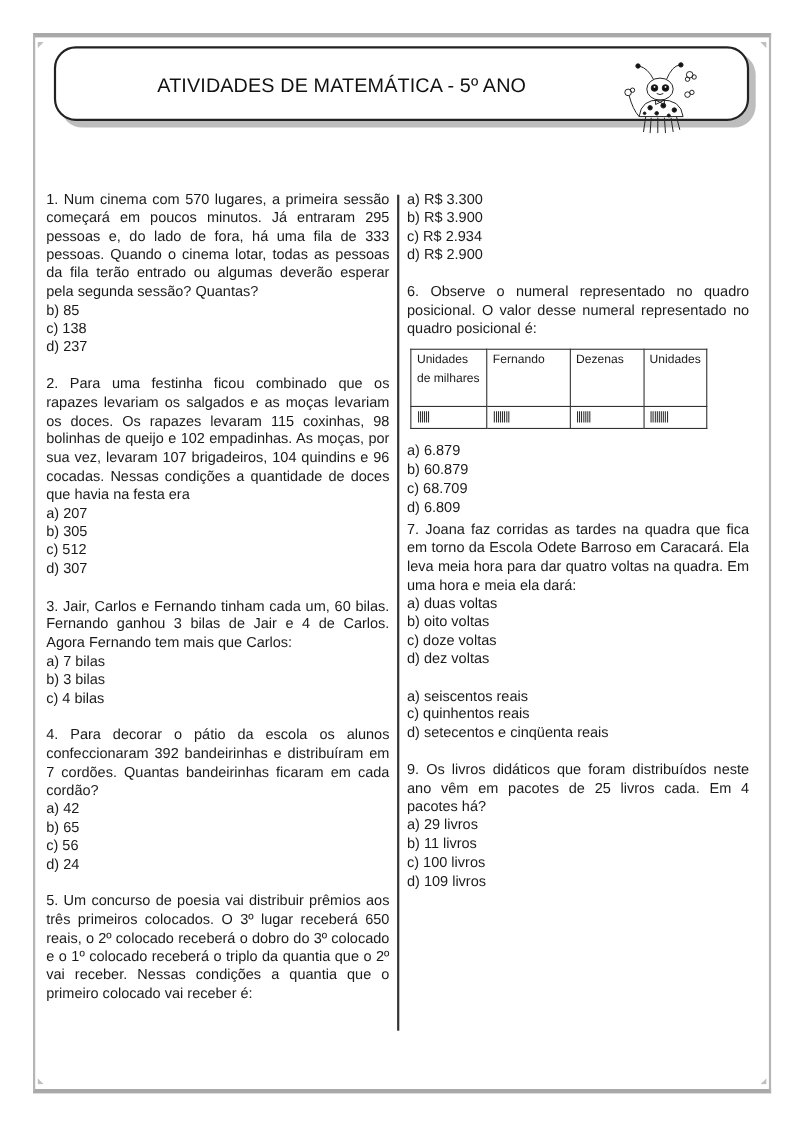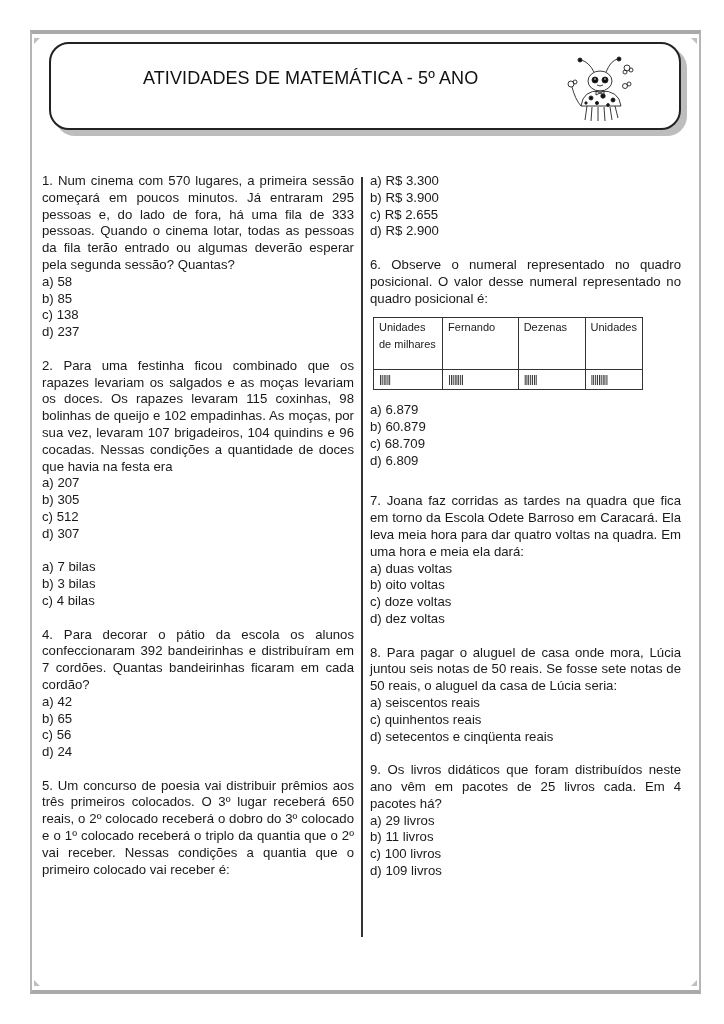"ATIVIDADES DE MATEMÁTICA - 5º" .header-box { height: 88px -> 68px }
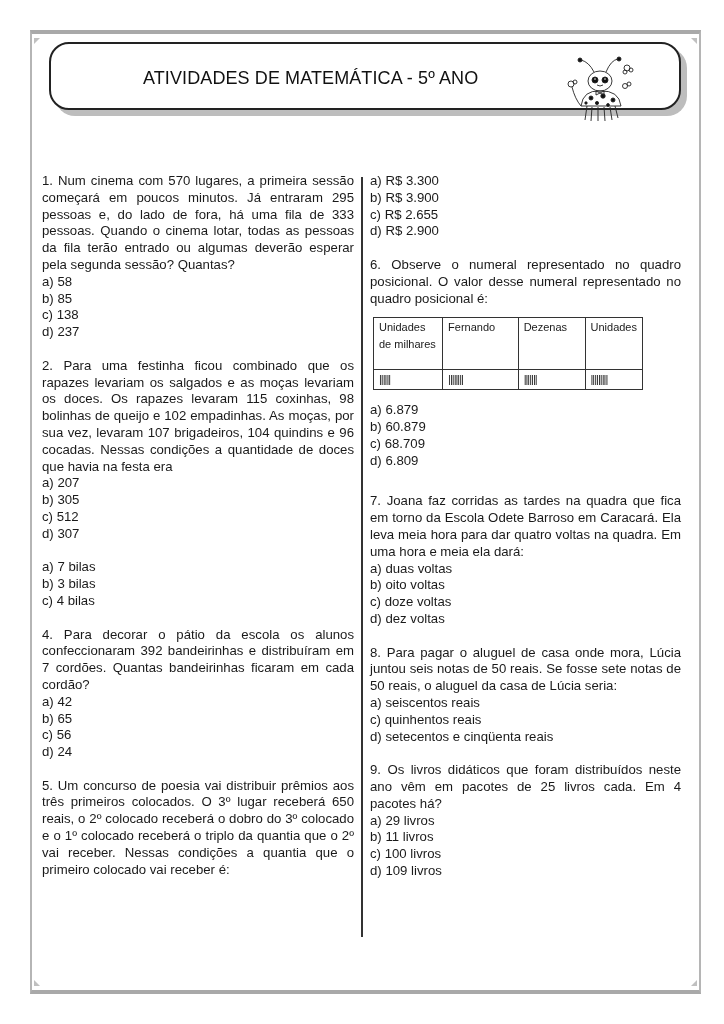"c) R$ 2.655" span.opt { text: 2.655 -> 2.934 }
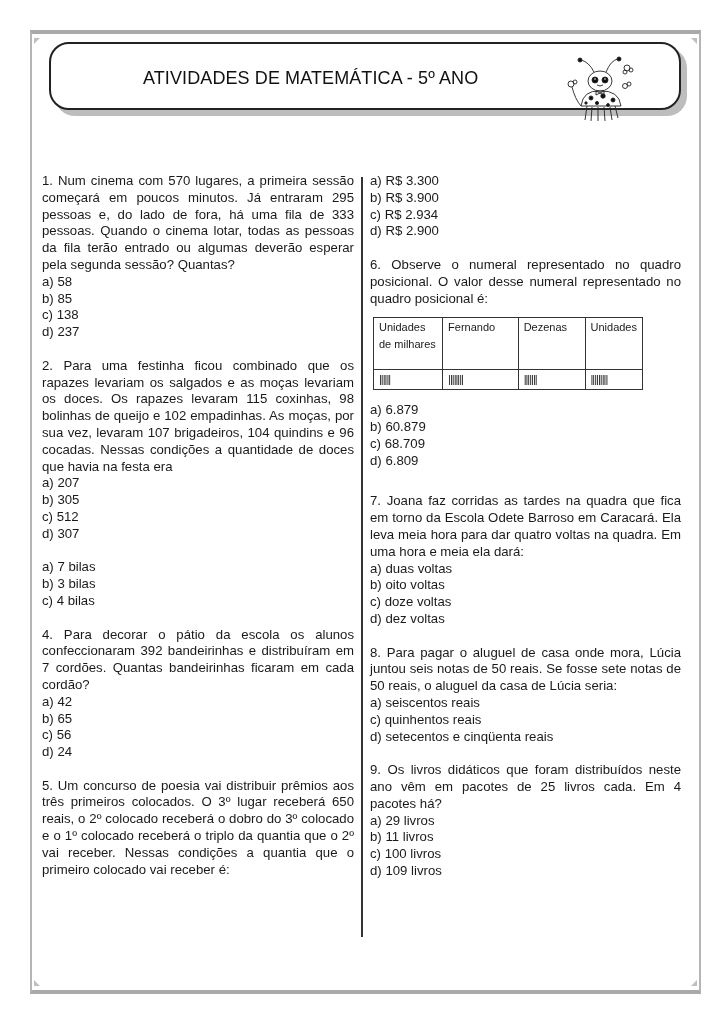"6. Observe o numeral representado" div.question { margin-bottom: 24px -> 4px }
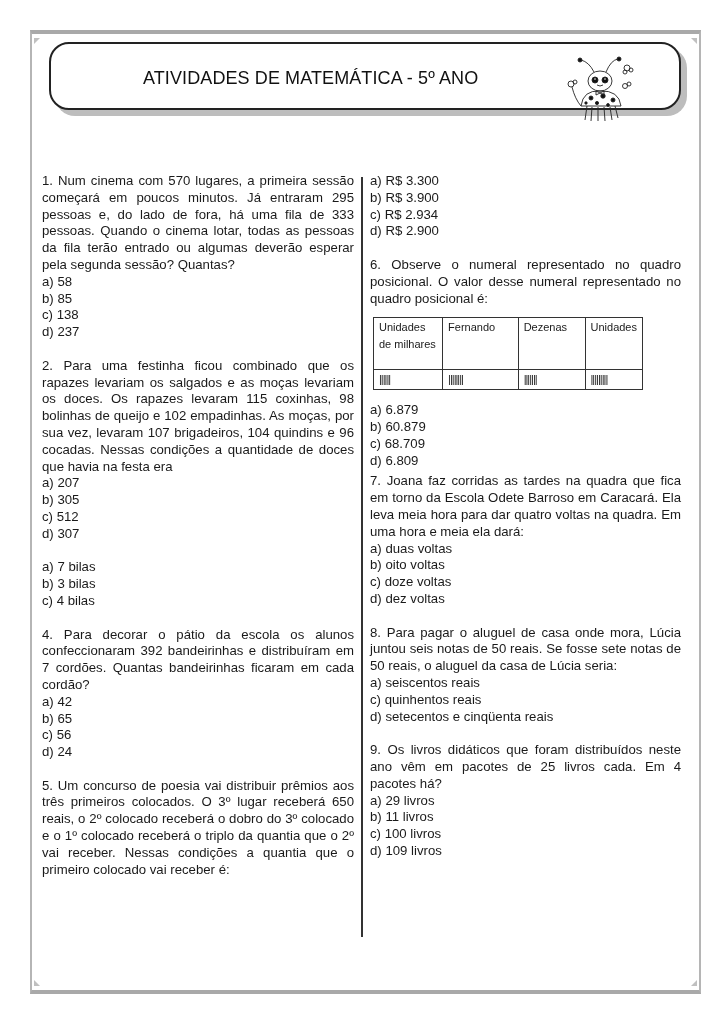"a) 58" span.opt { html: <span>a) 58</span> -> none }
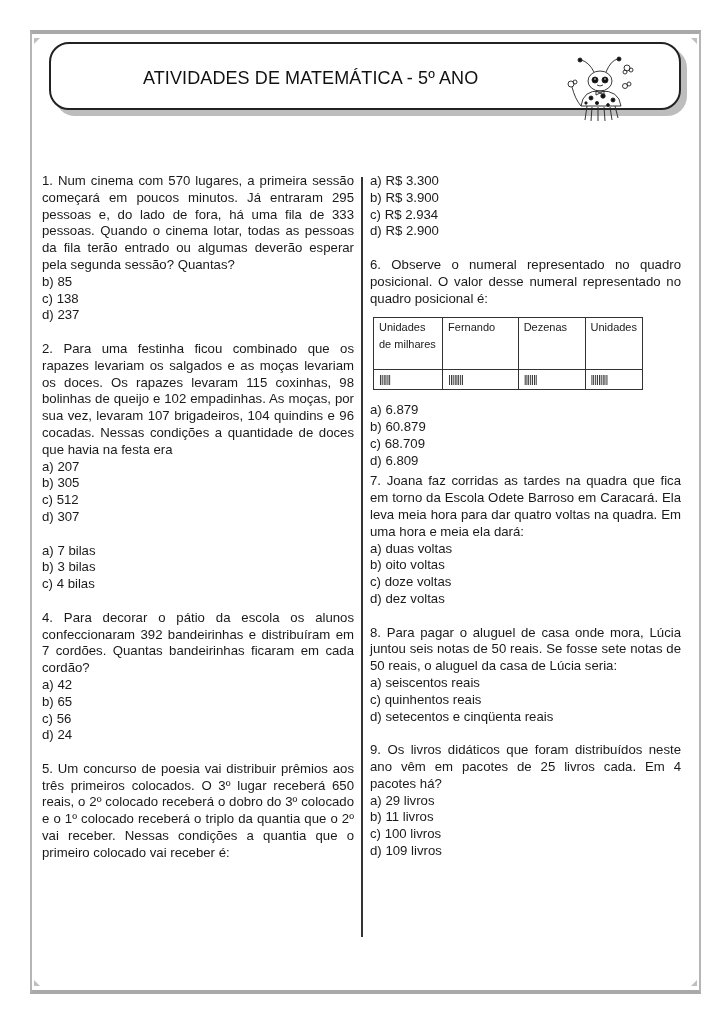"3. Jair, Carlos e Fernando" div.q-text { html: none -> <div>3. Jair, Carlos e Fernando tinham cada um, 60 bilas. Fernando ganhou 3 bilas de Jair e 4 de Carlos. Agora Fernando tem mais que Carlos:</div> }
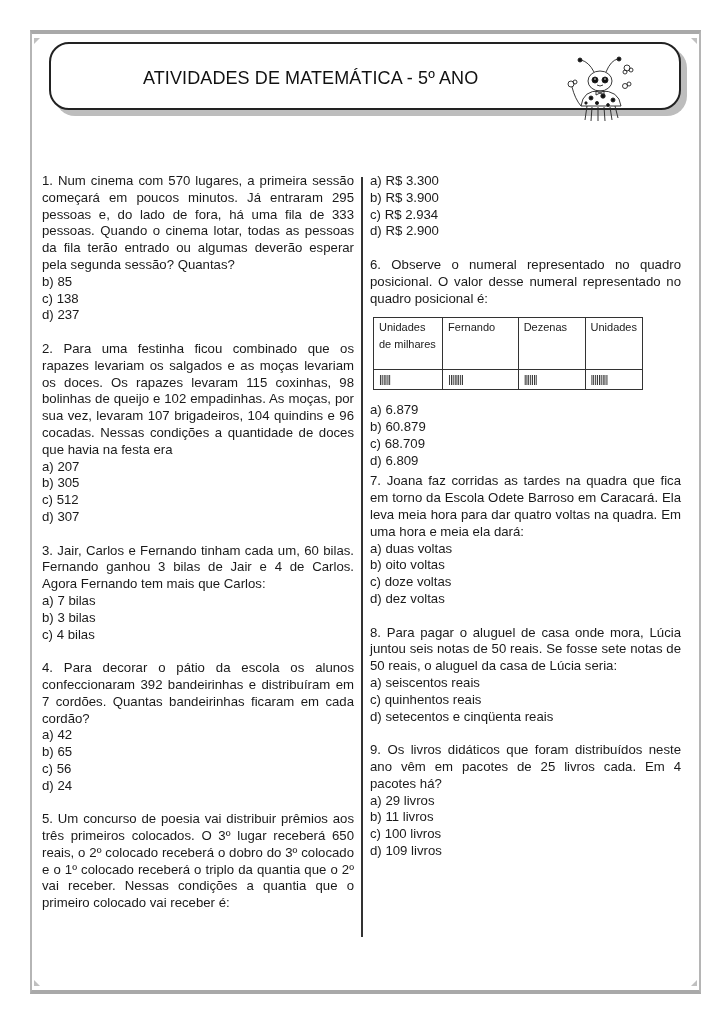"8. Para pagar o aluguel" div.q-text { html: <div>8. Para pagar o aluguel de casa onde mora, Lúcia juntou seis notas de 50 reais. Se fosse sete notas de 50 reais, o aluguel da casa de Lúcia seria:</div> -> none }
